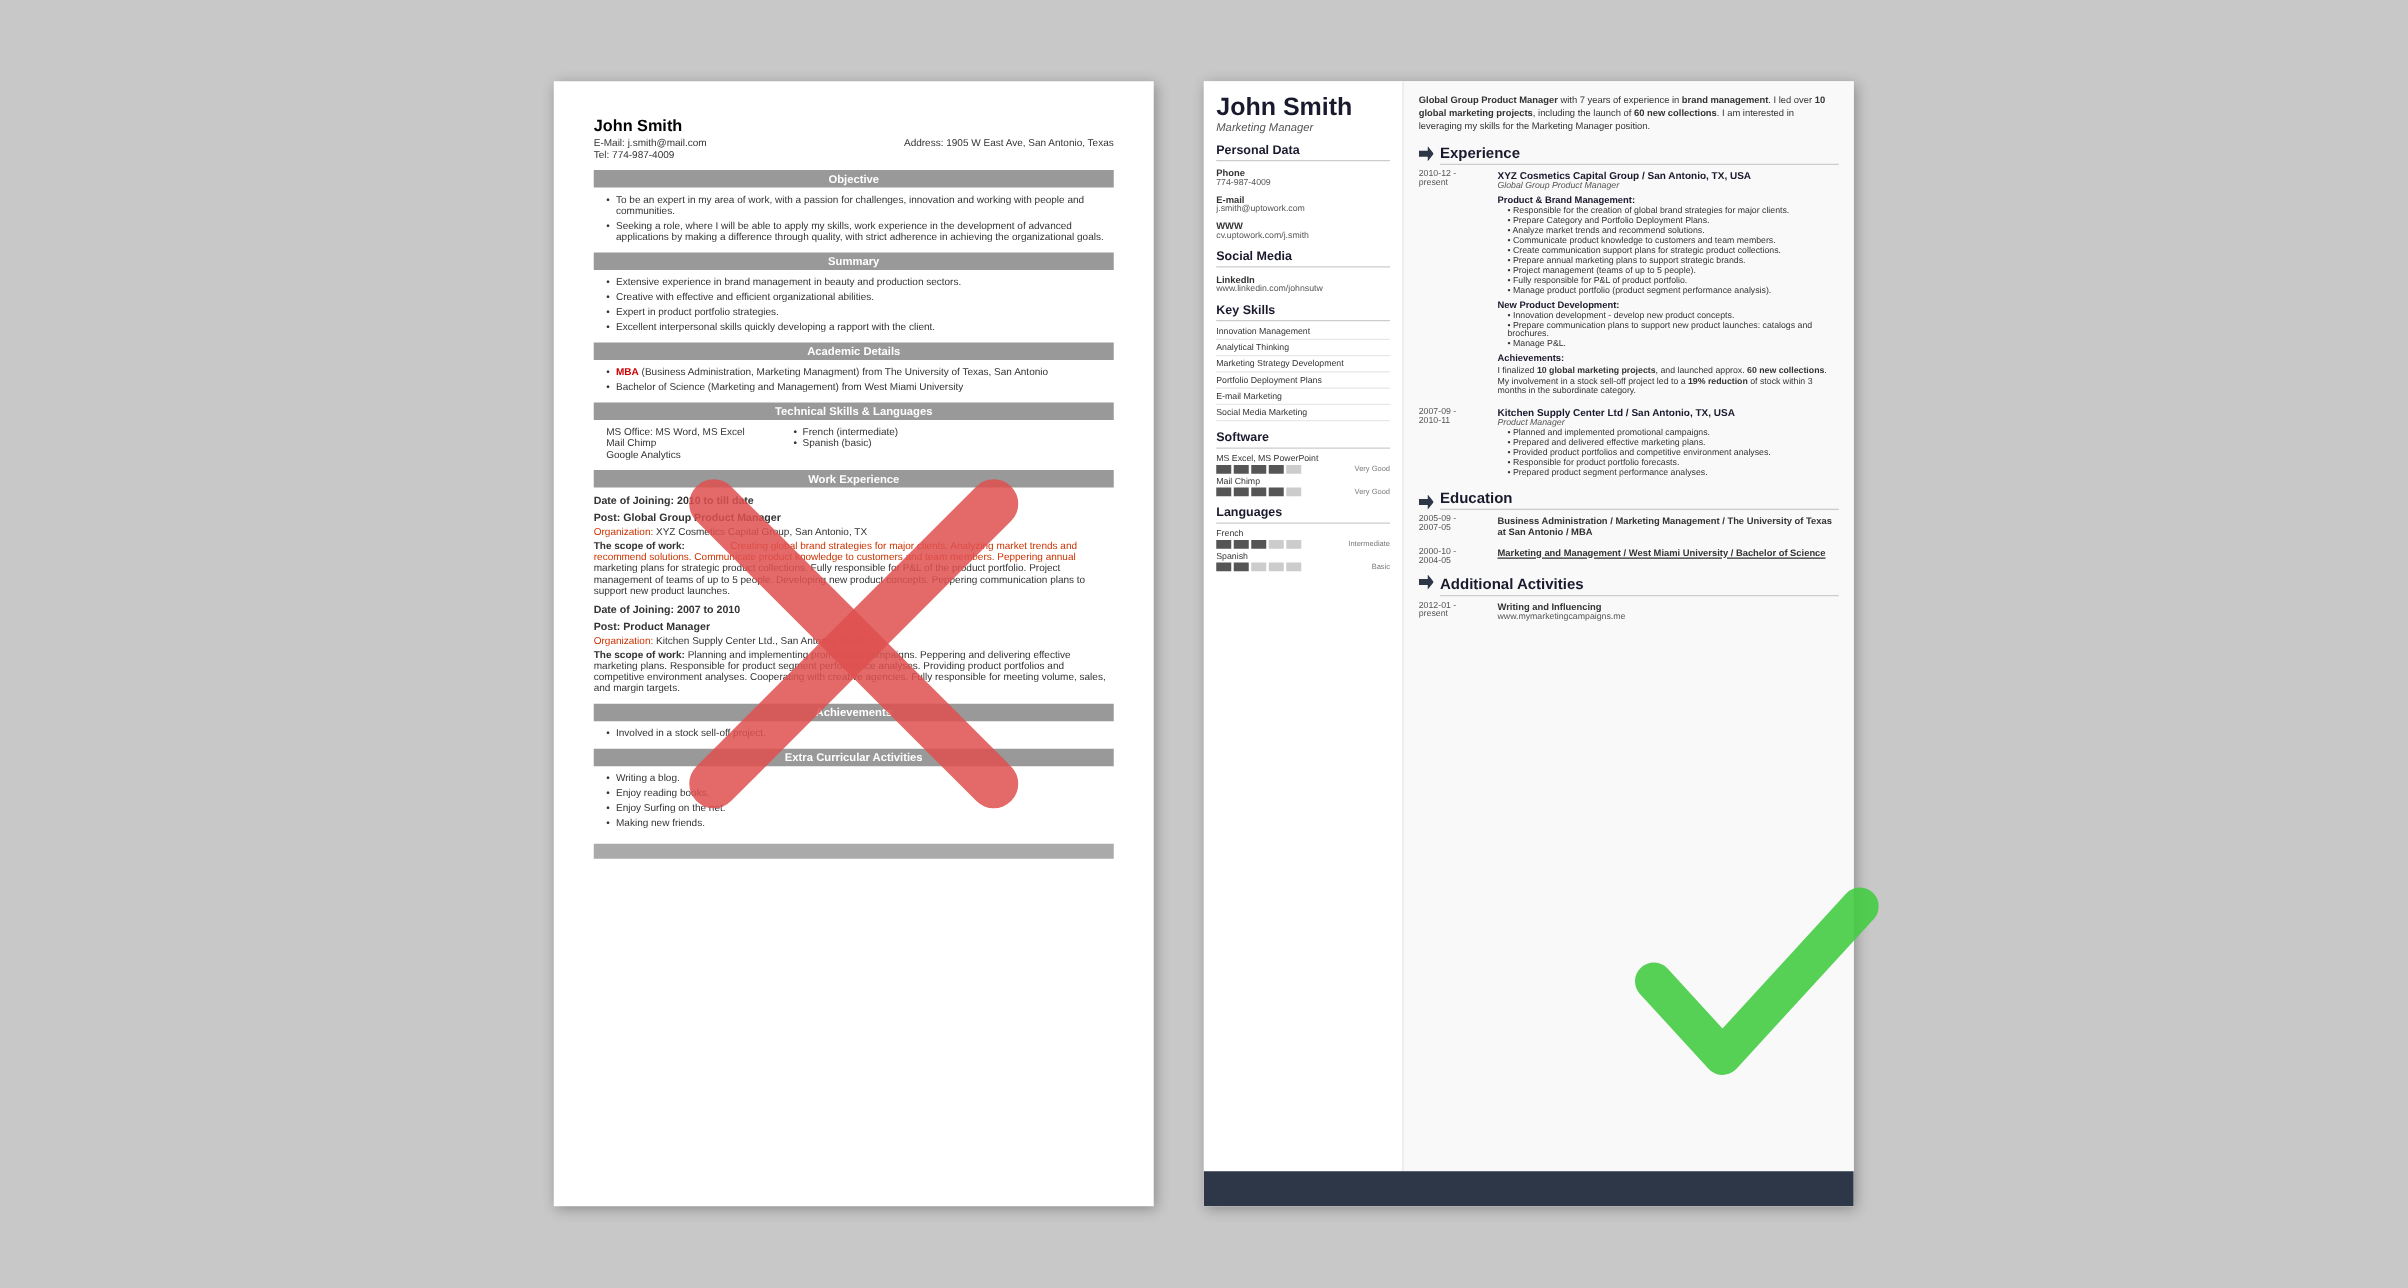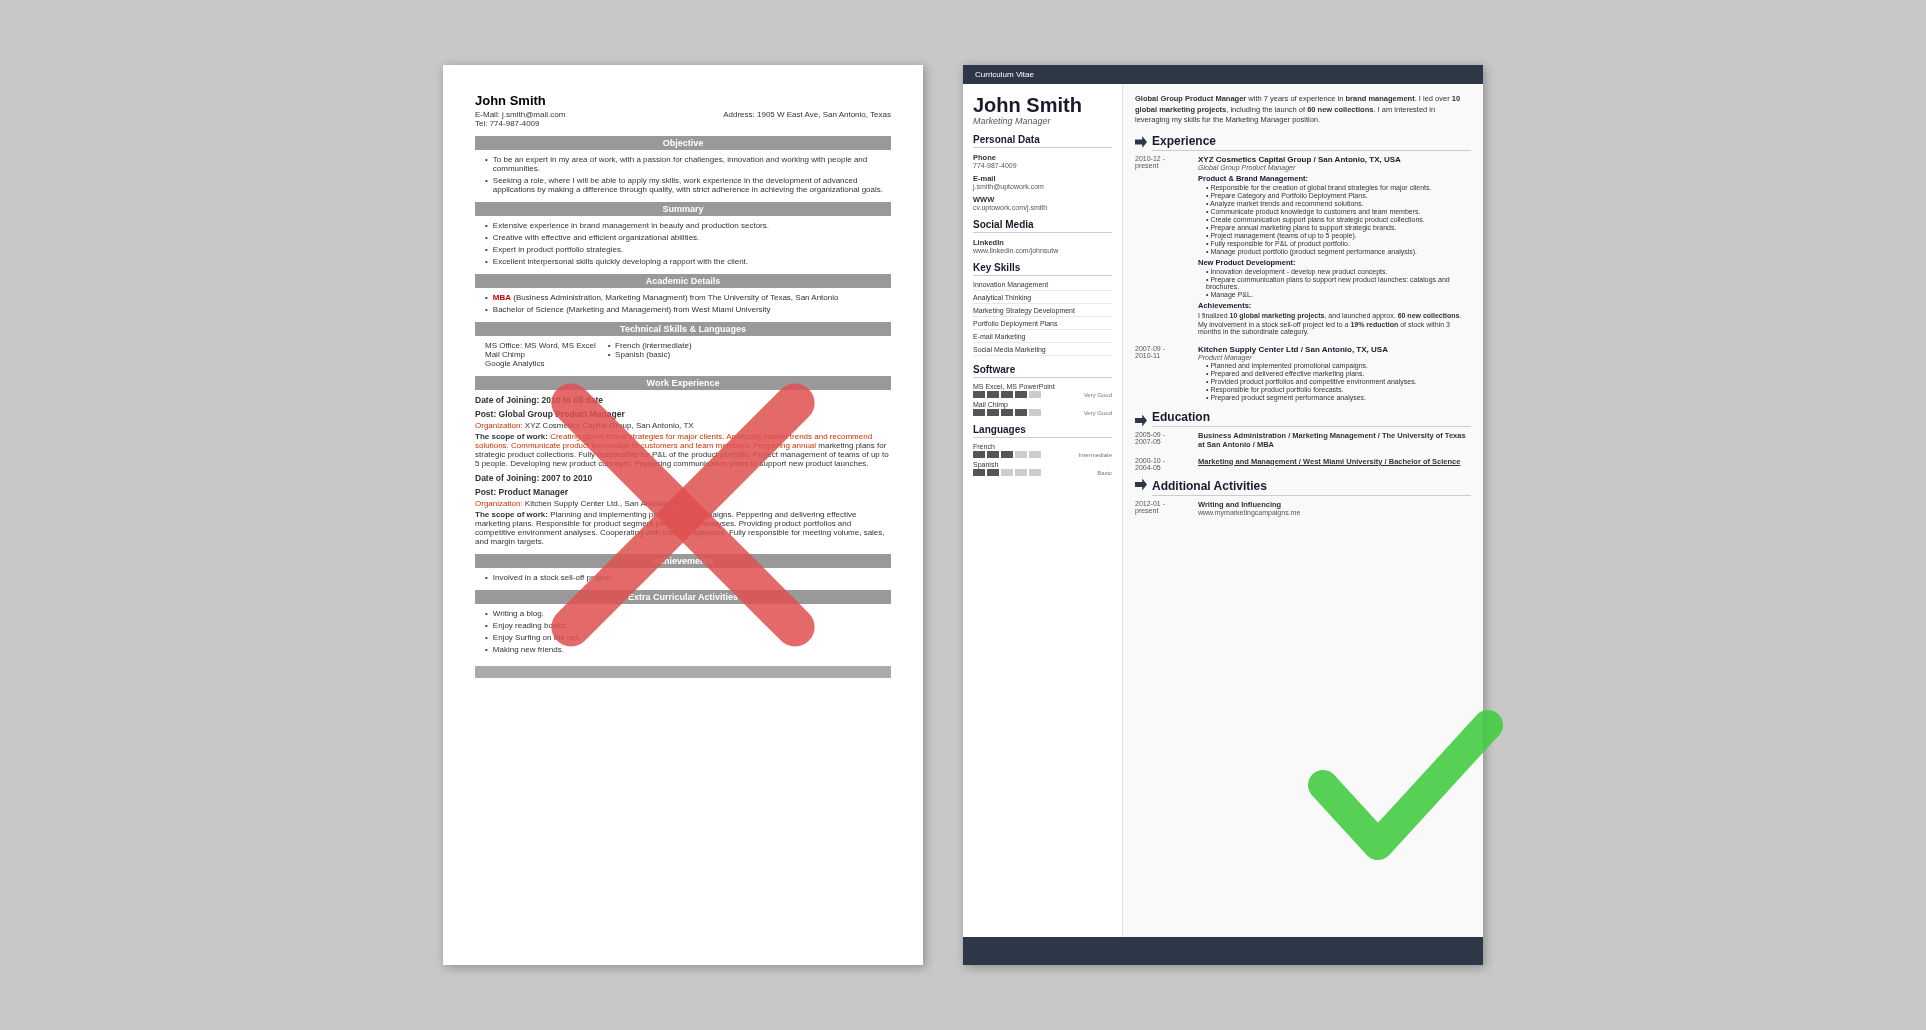"Curriculum Vitae" div.cv-header { html: <div> <span>Curriculum Vitae</span> </div> -> none }
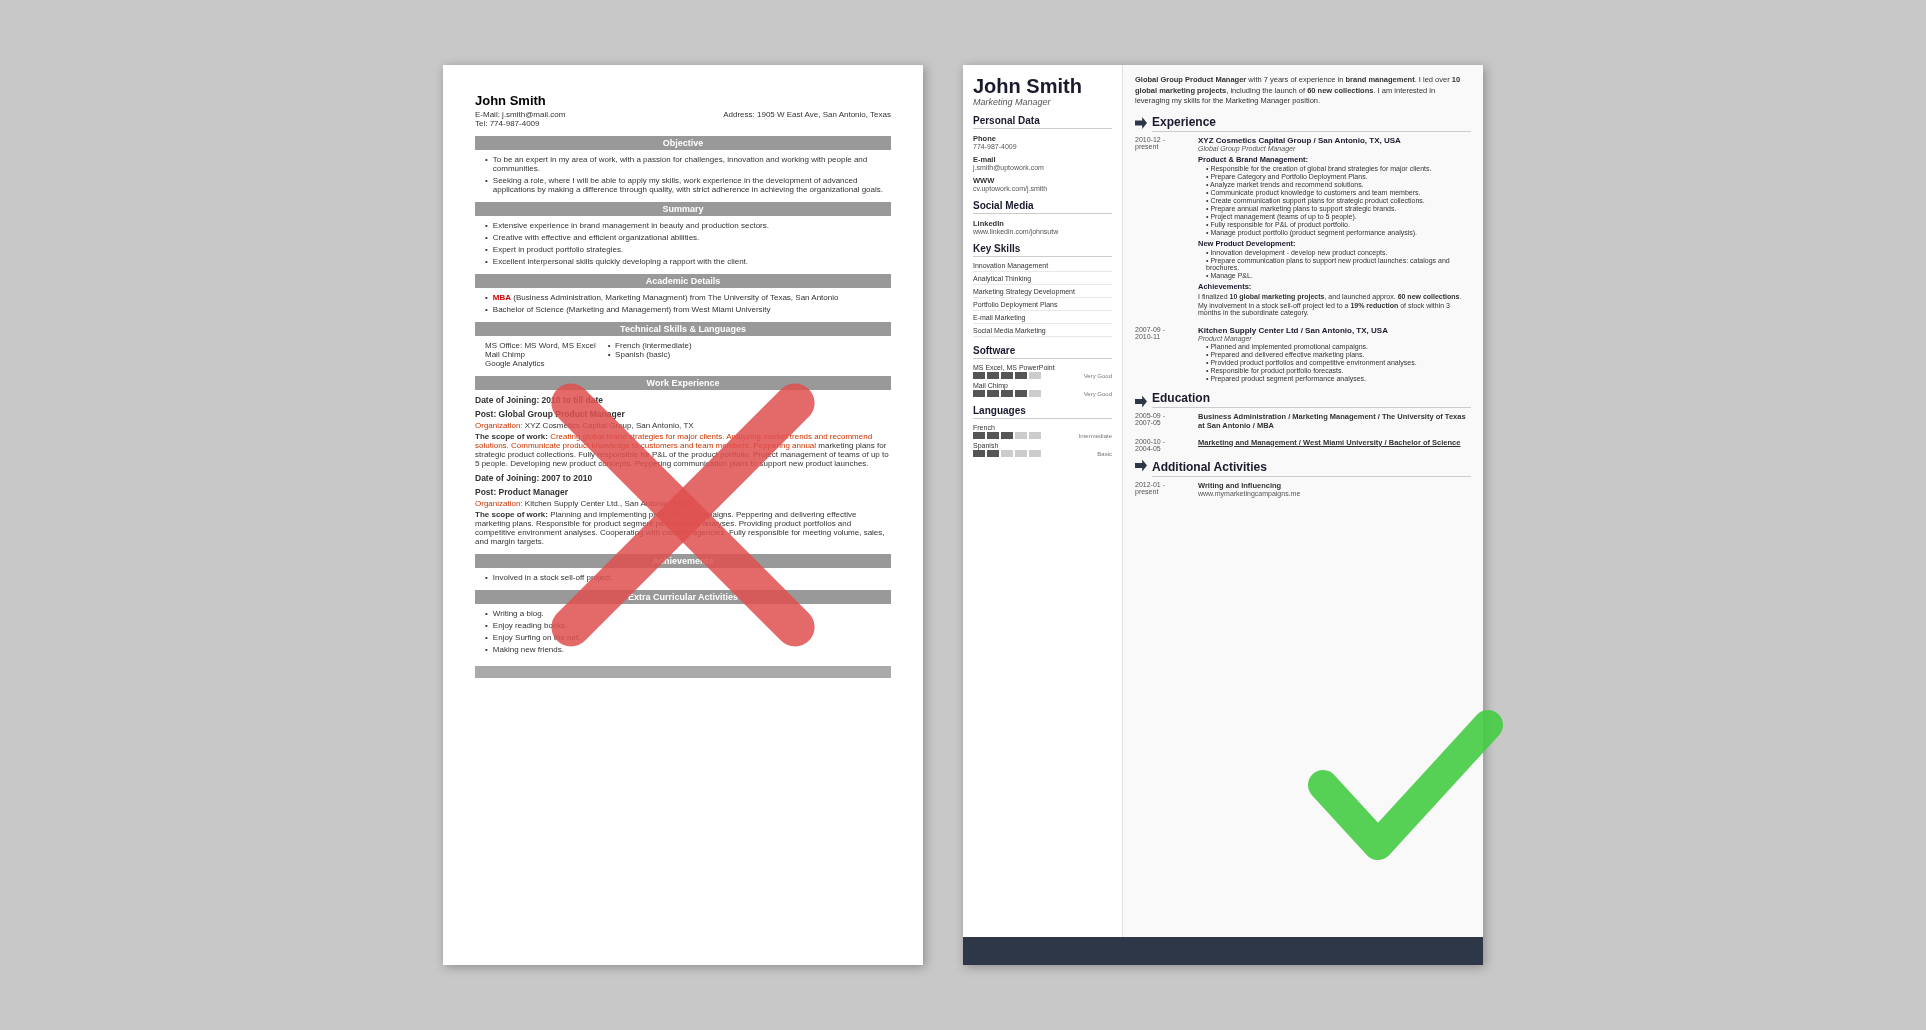"MS Office: MS Word, MS" div { gap: 12px -> 39px }
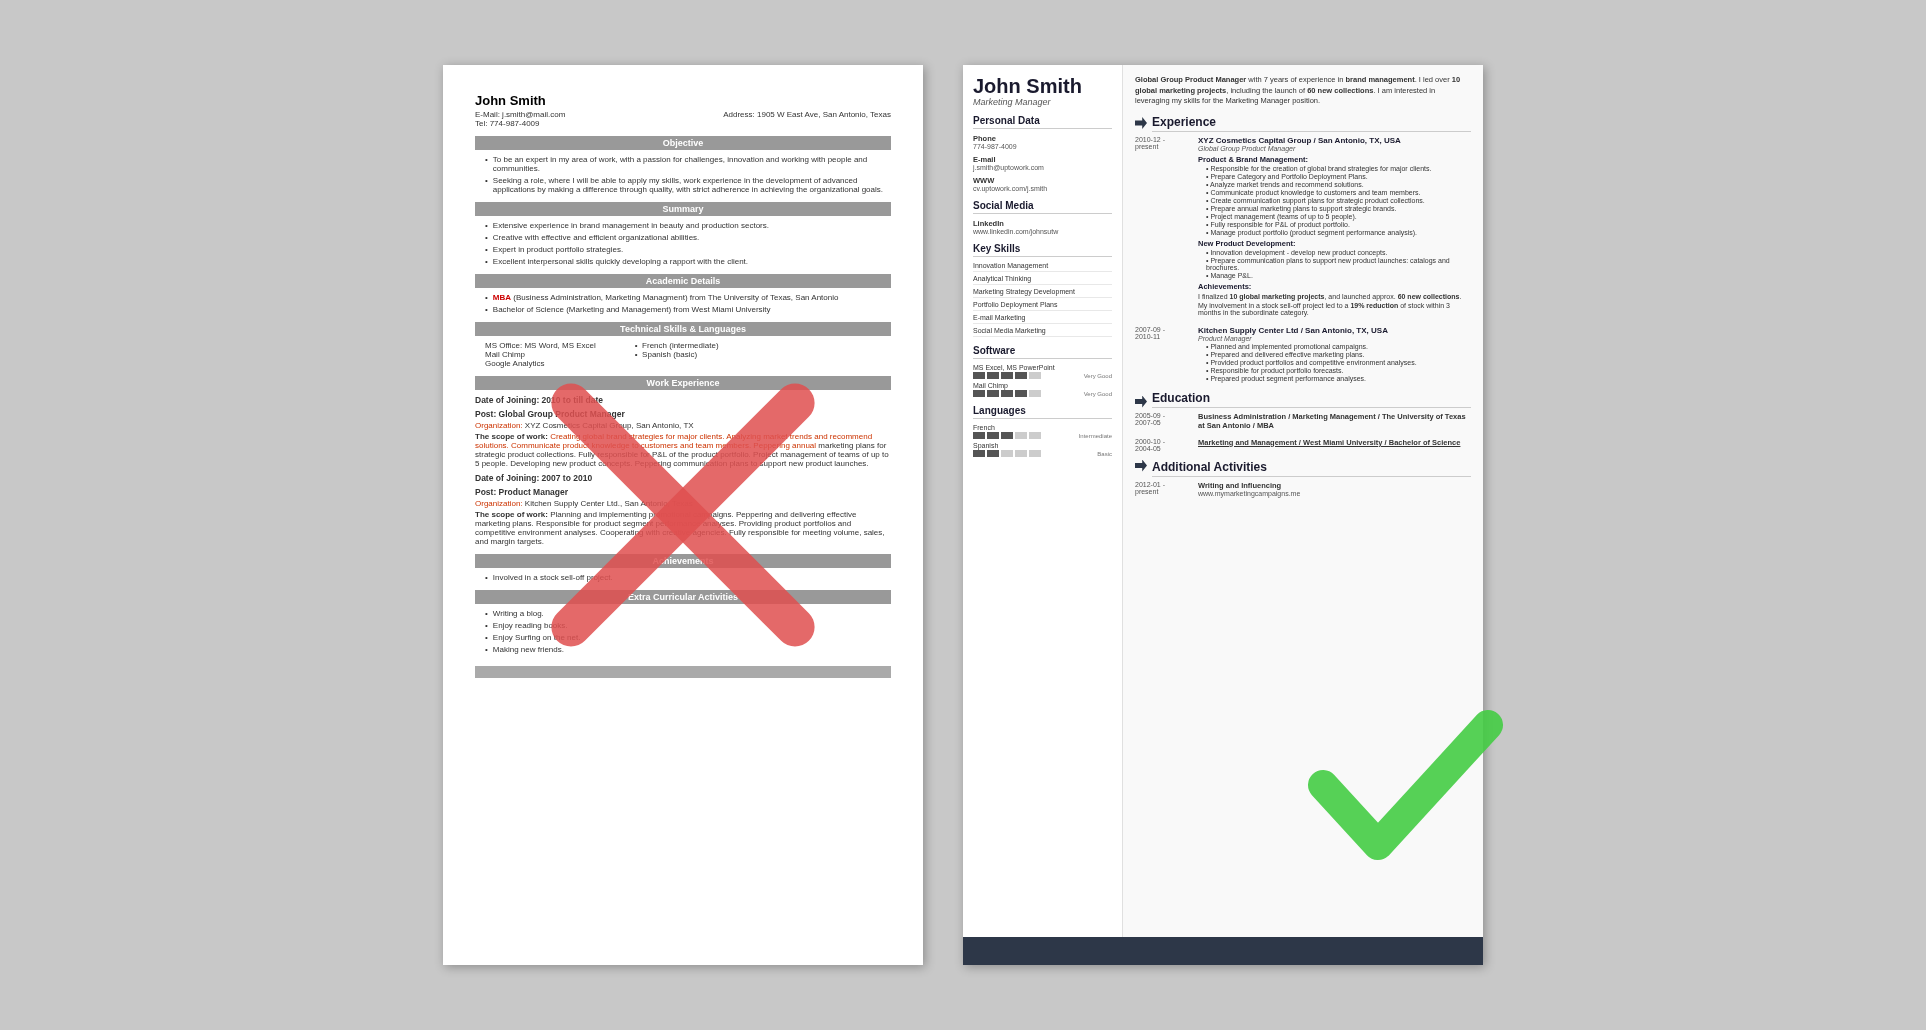"Creating global brand strategies for" .resume-left .work-scope-red { margin-left: none -> 34px }
